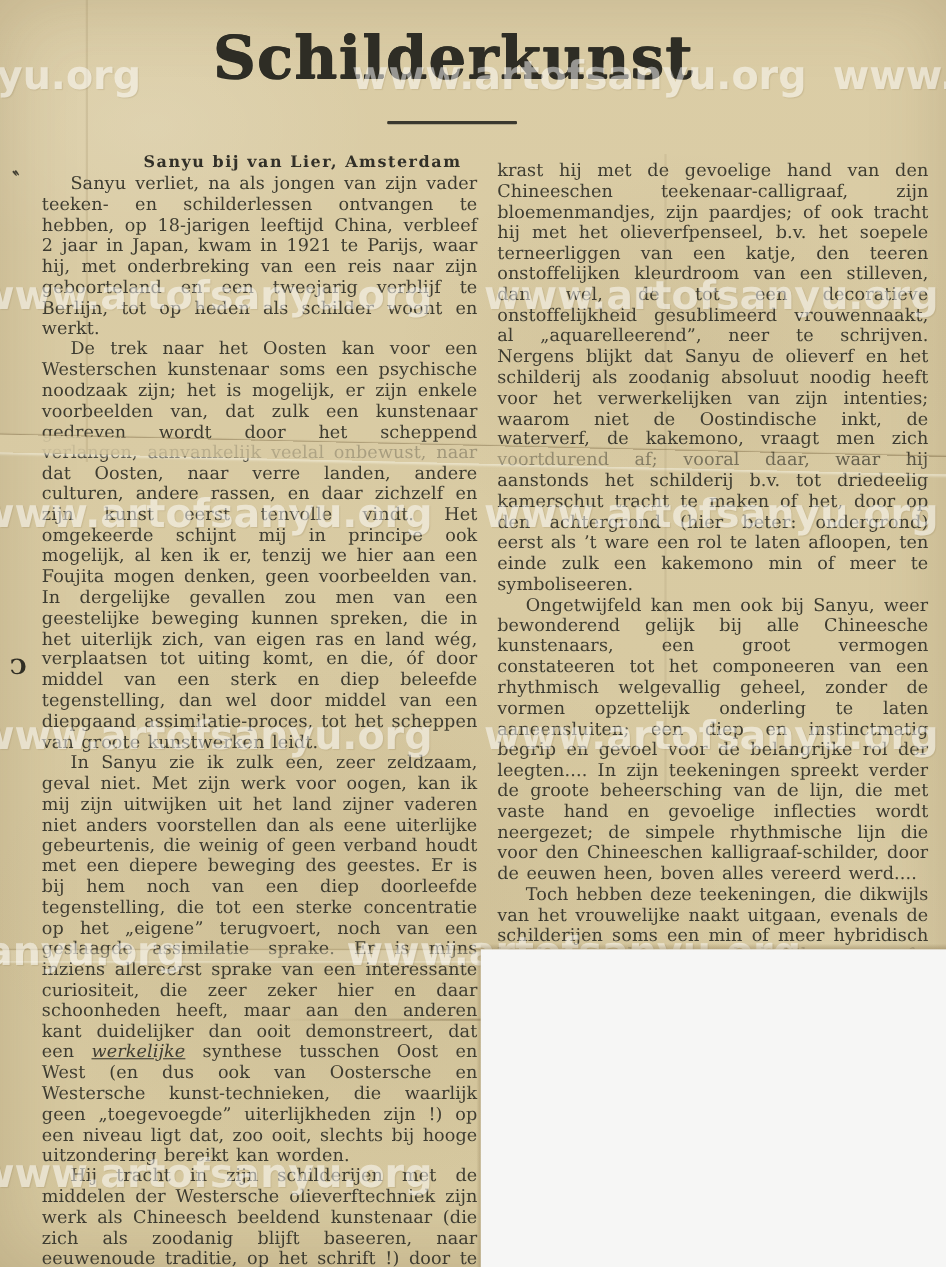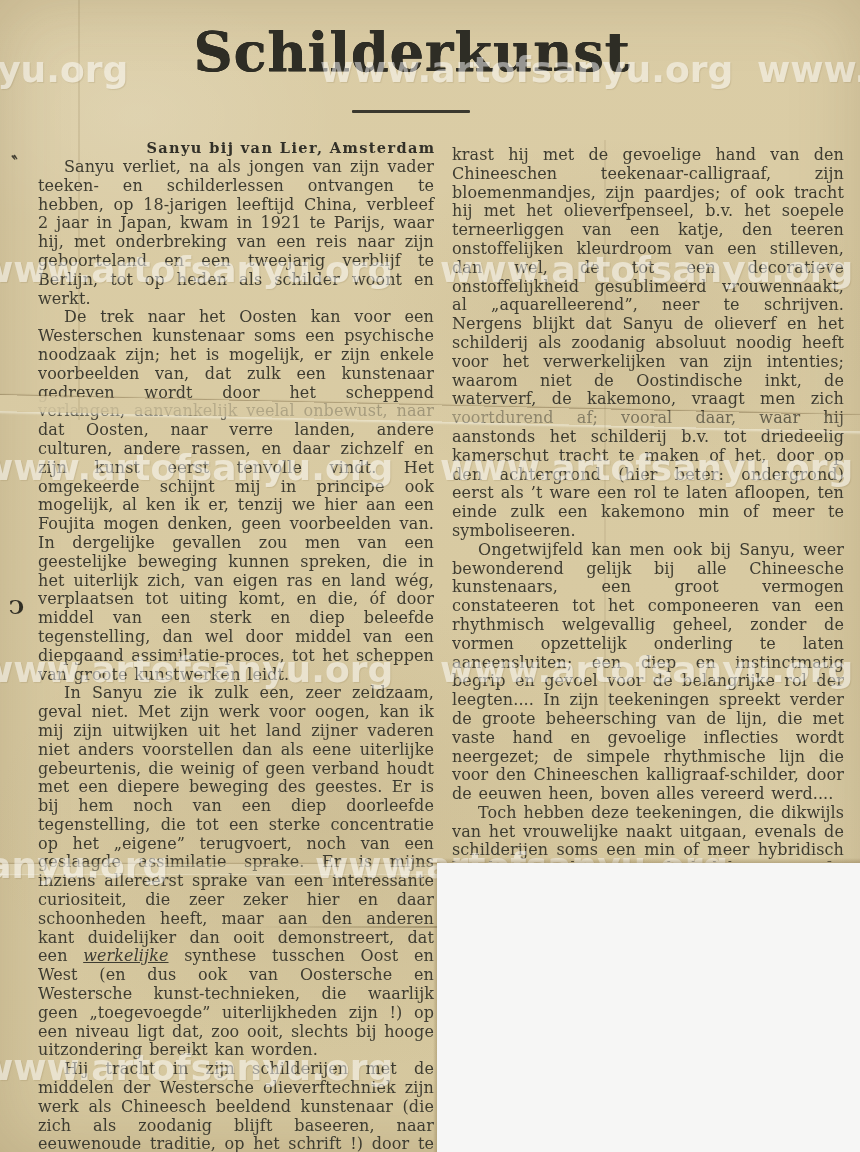"Sanyu bij van Lier, Amsterdam" .subheading { left: 126px -> 110px }
